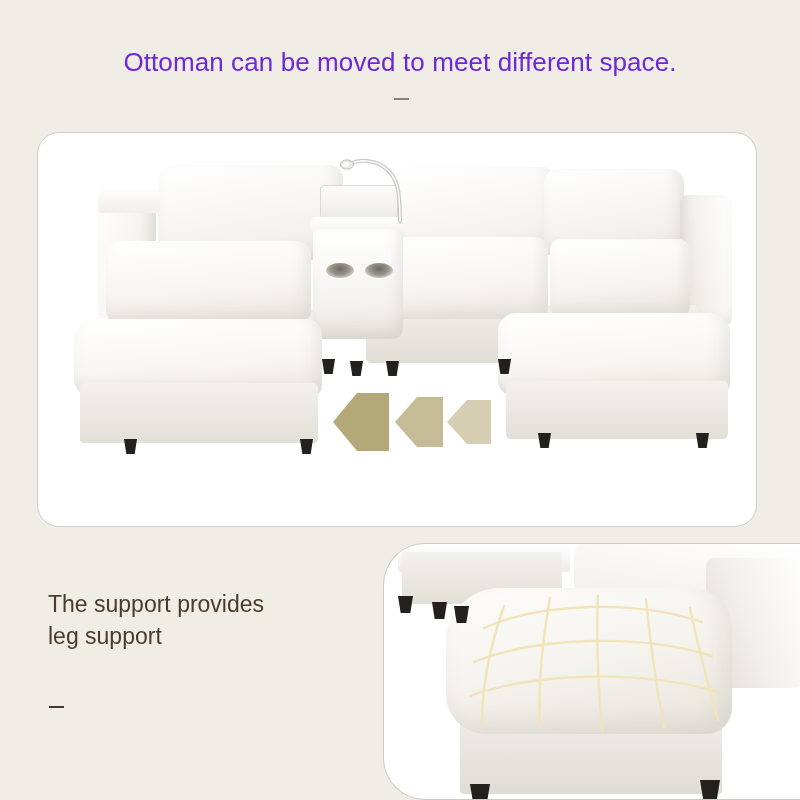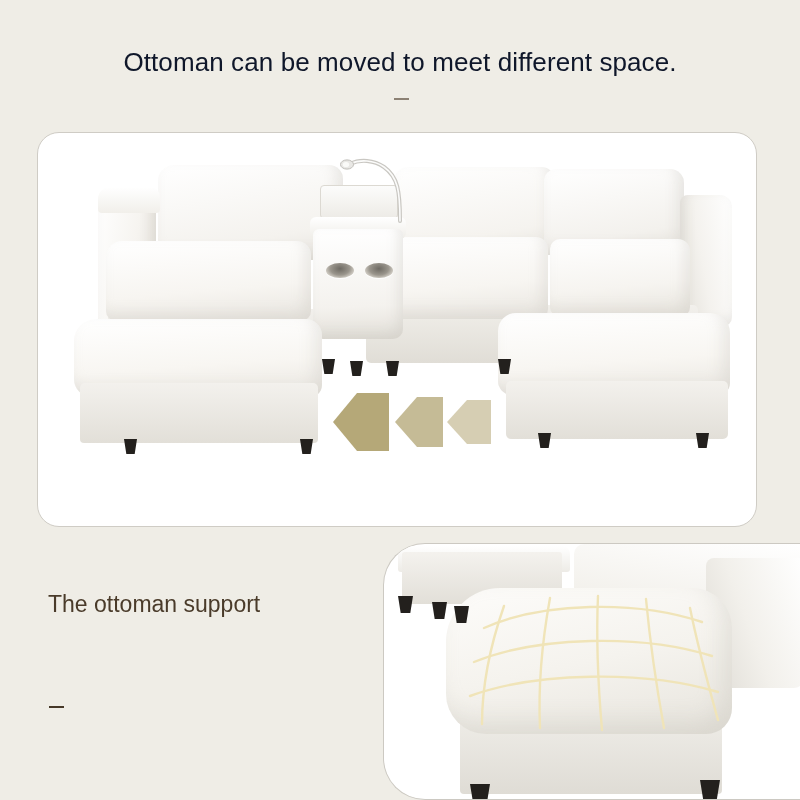"Ottoman can be moved to" .headline { color: #0f172a -> #6d28d9 }
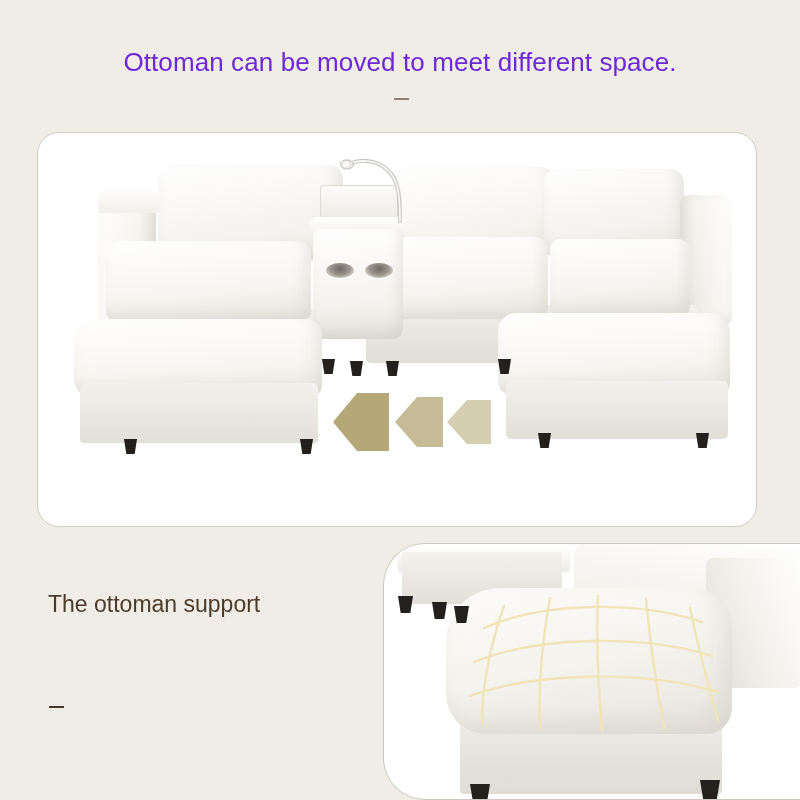"The ottoman support" div { text: ottoman support -> support provides }
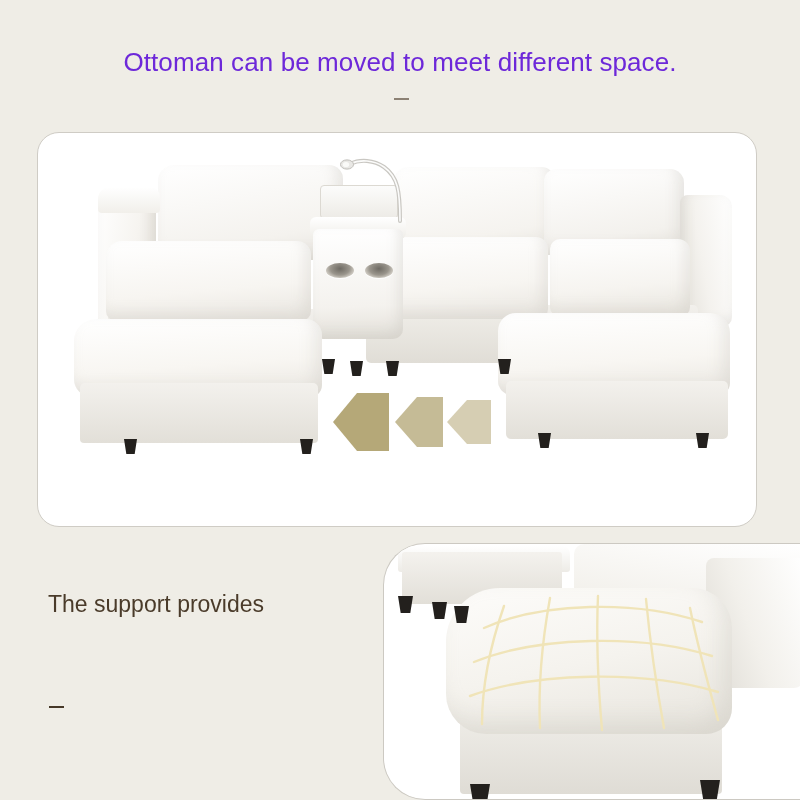"leg support" div { html: none -> <div>leg support</div> }
